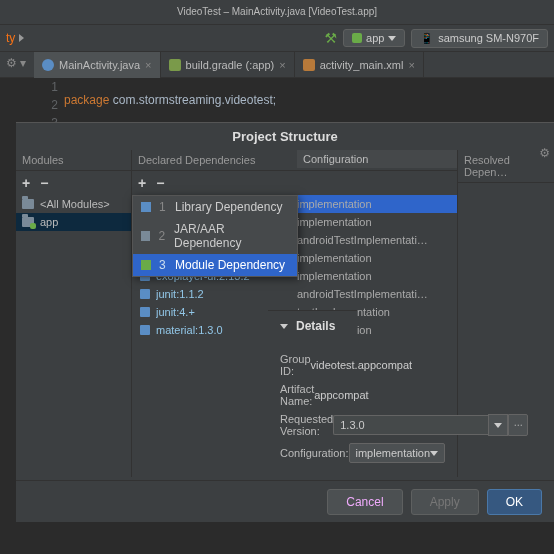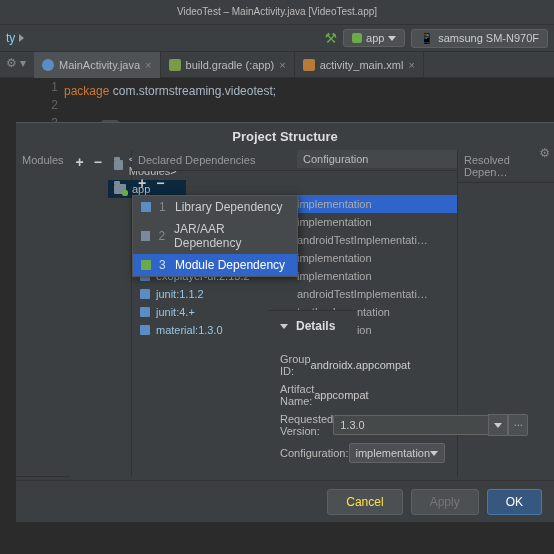"ty" .toolbar-left { color: #7dd3fc -> #f97316 }
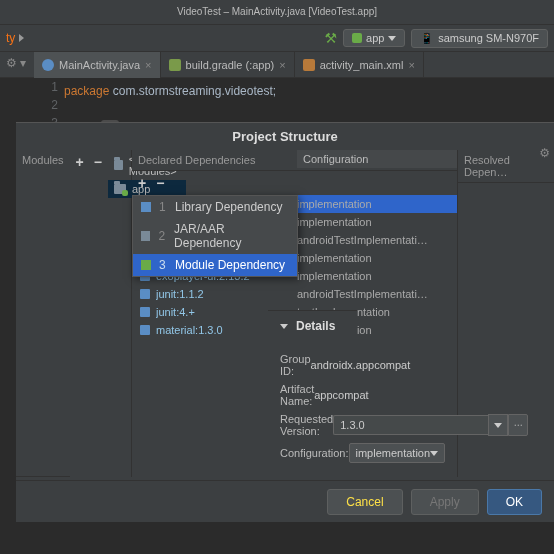"package com.stormstreaming.videotest;" .code { padding-top: 4px -> 13px }
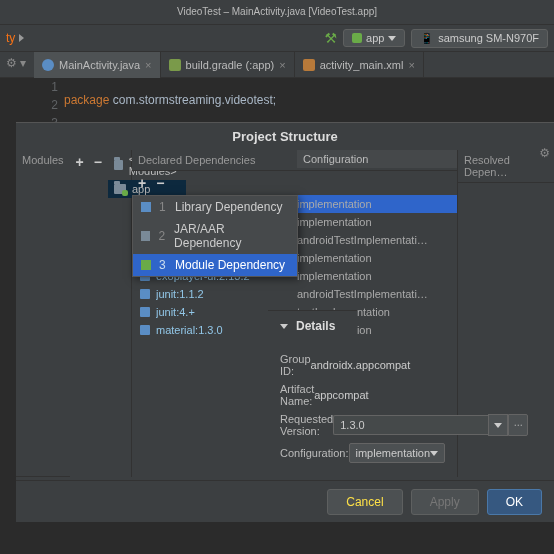"Modules" .col-mod { flex-direction: row -> column }
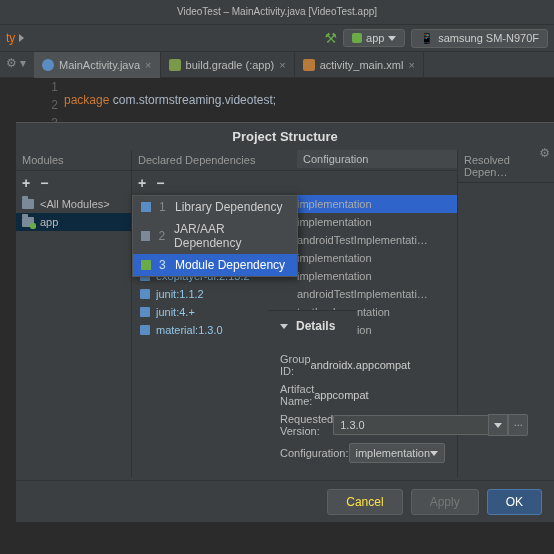"androidx.appcompat" span.det-val { text: androidx.appcompat -> videotest.appcompat }
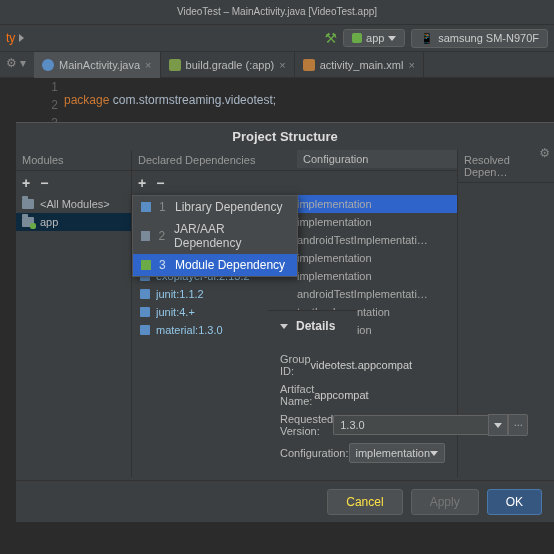"Cancel" .btn { color: #fde047 -> #f0abfc }
